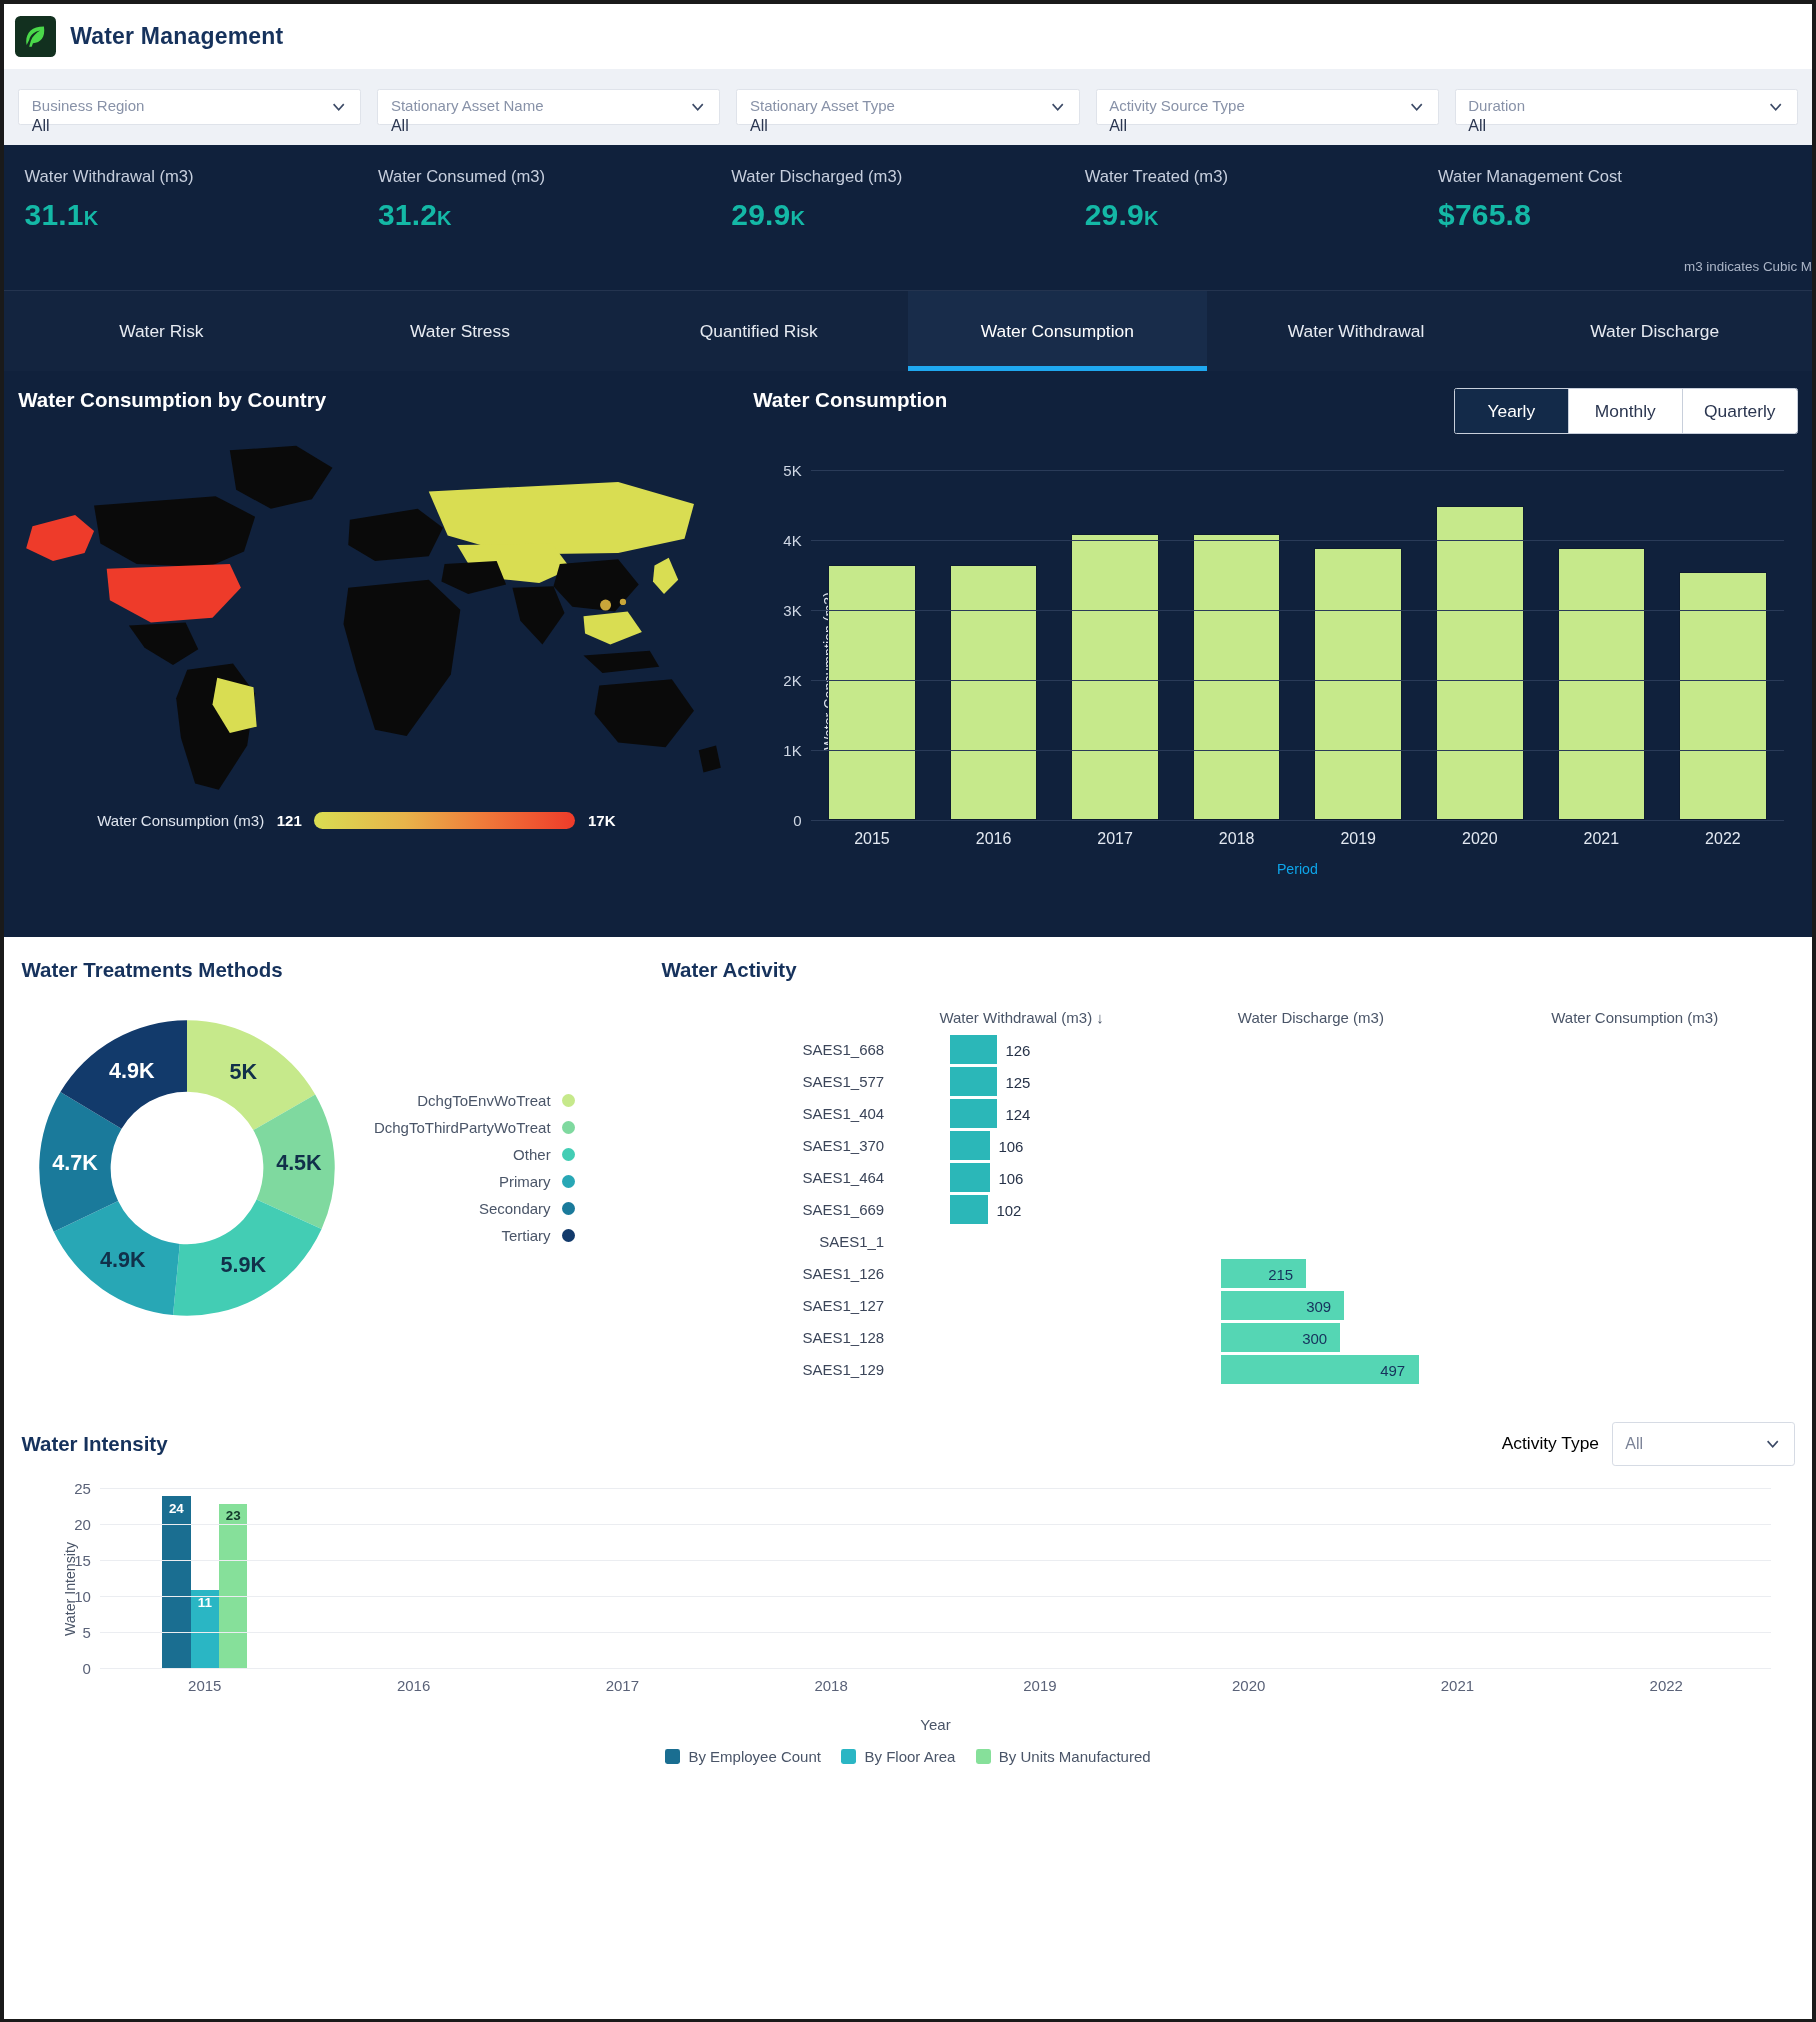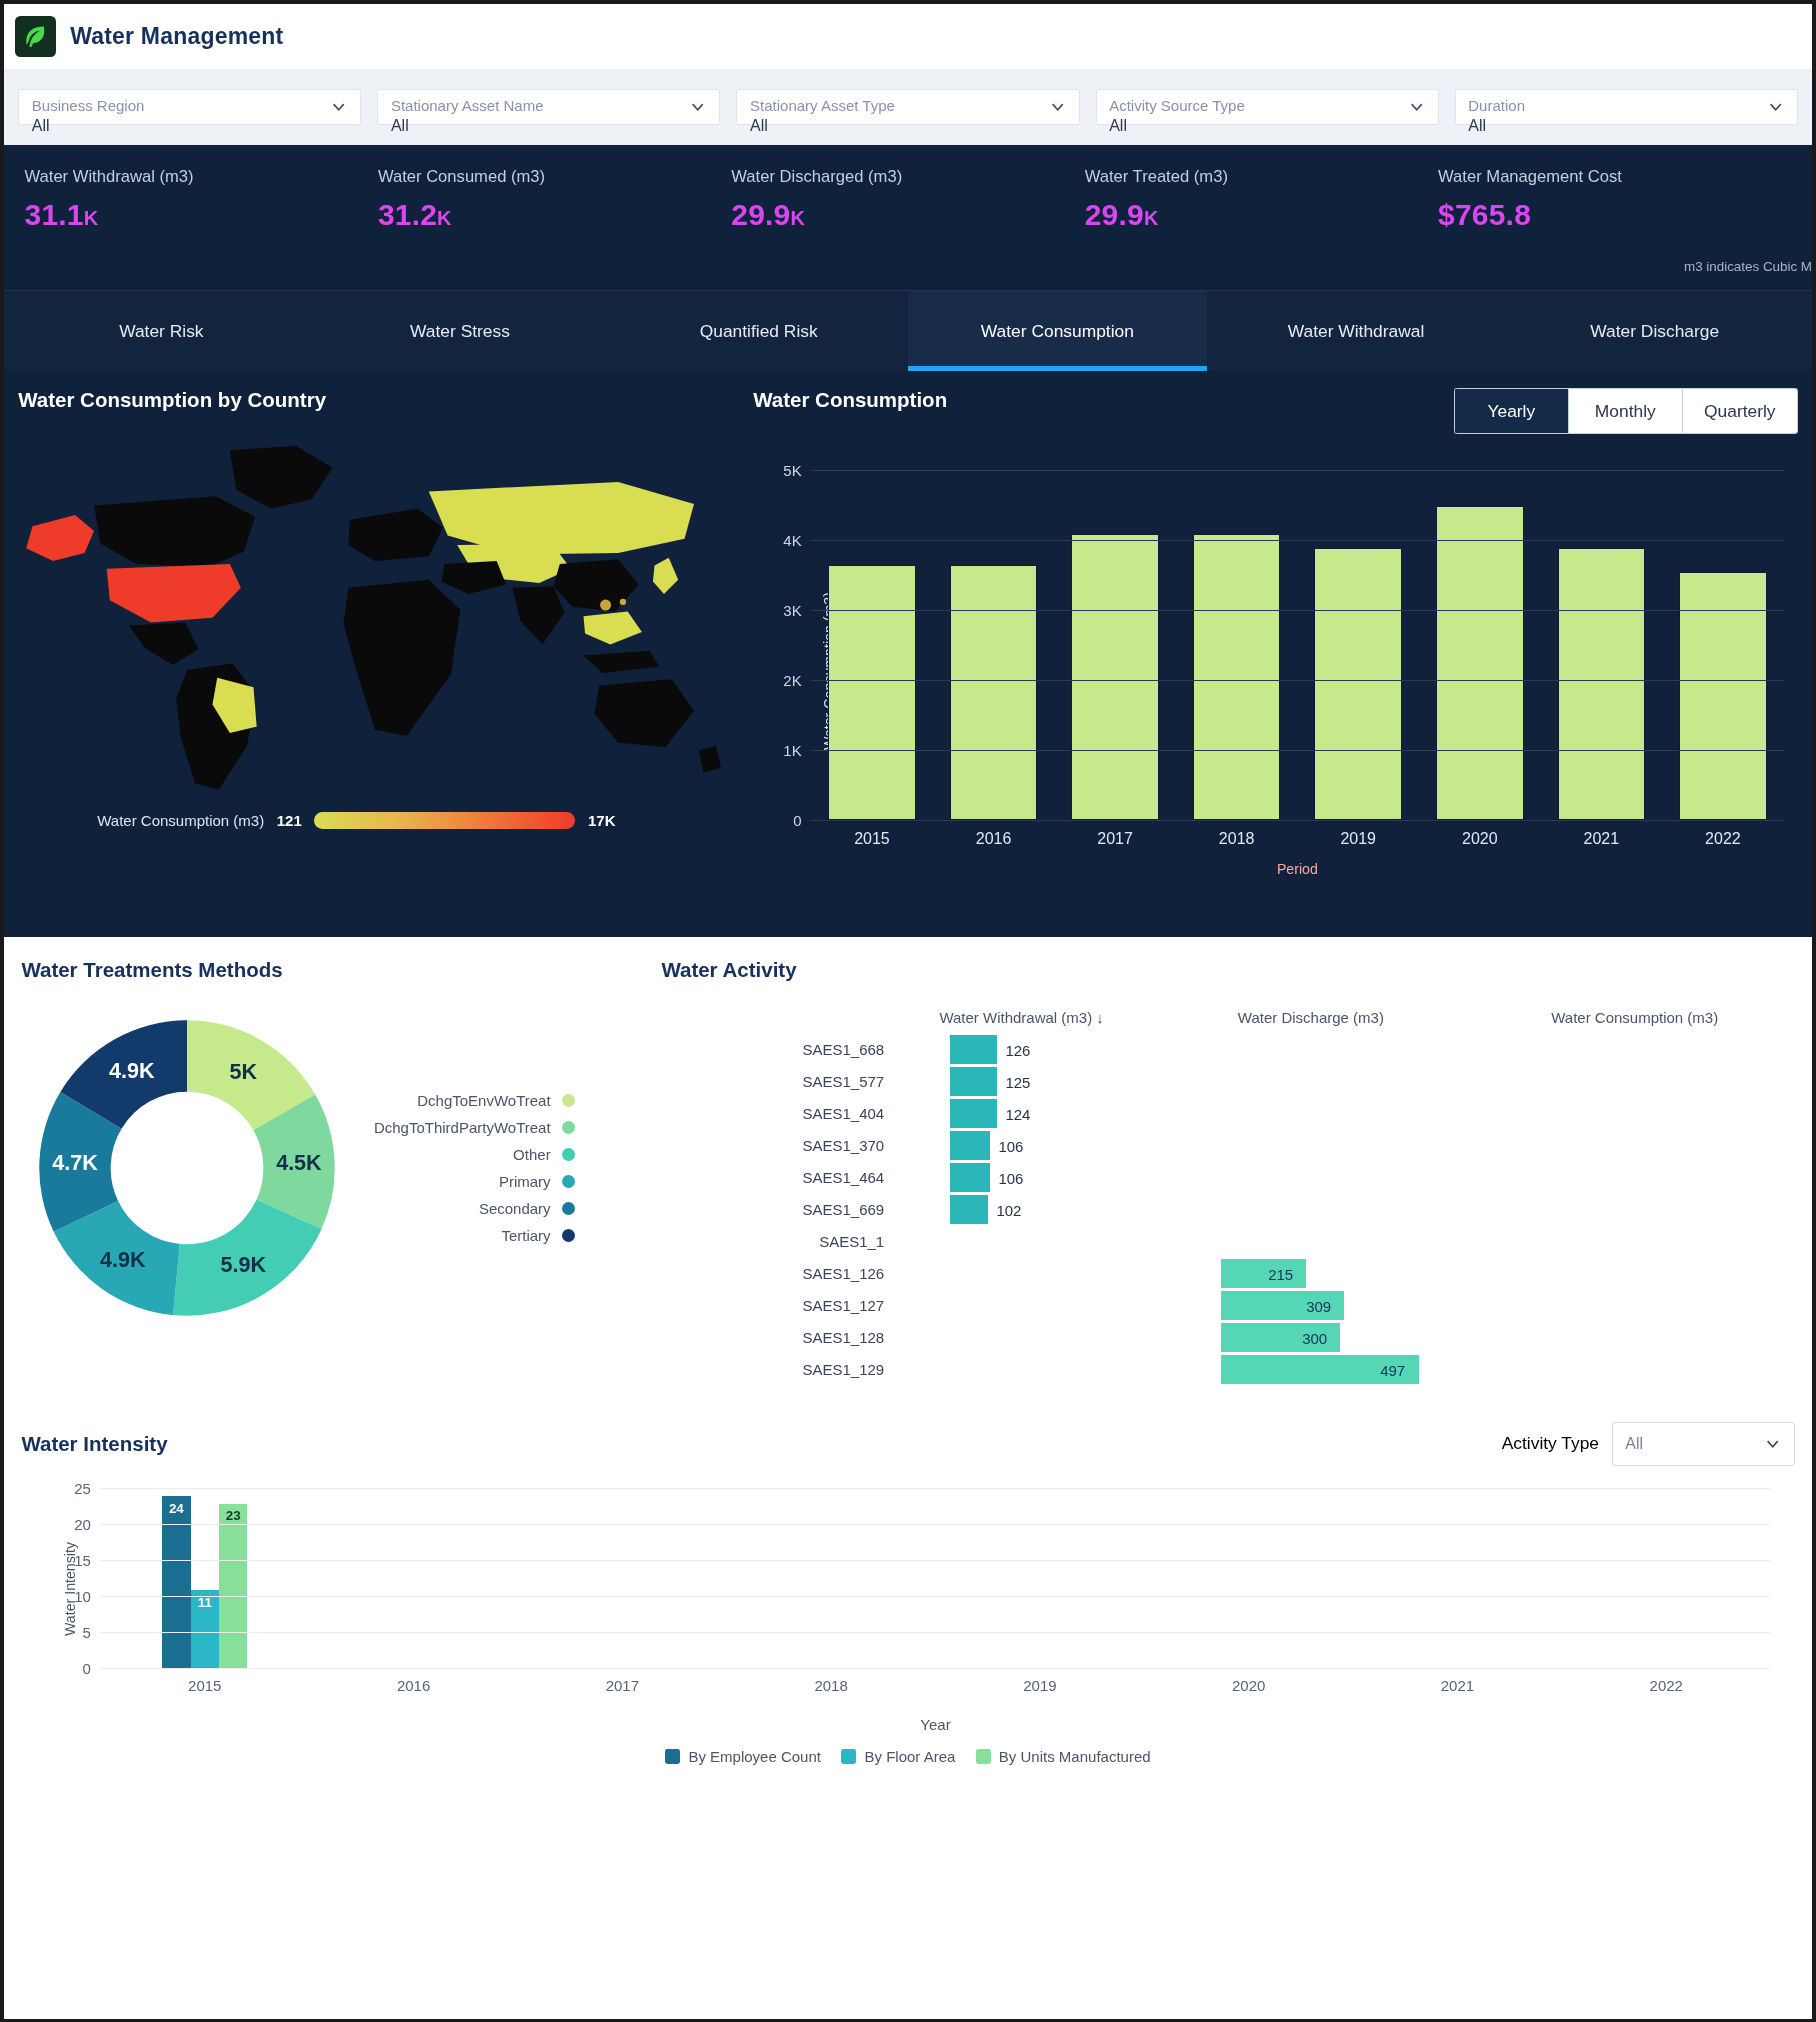"31.1K" .kpi-value { color: #d946ef -> #14b8a6 }
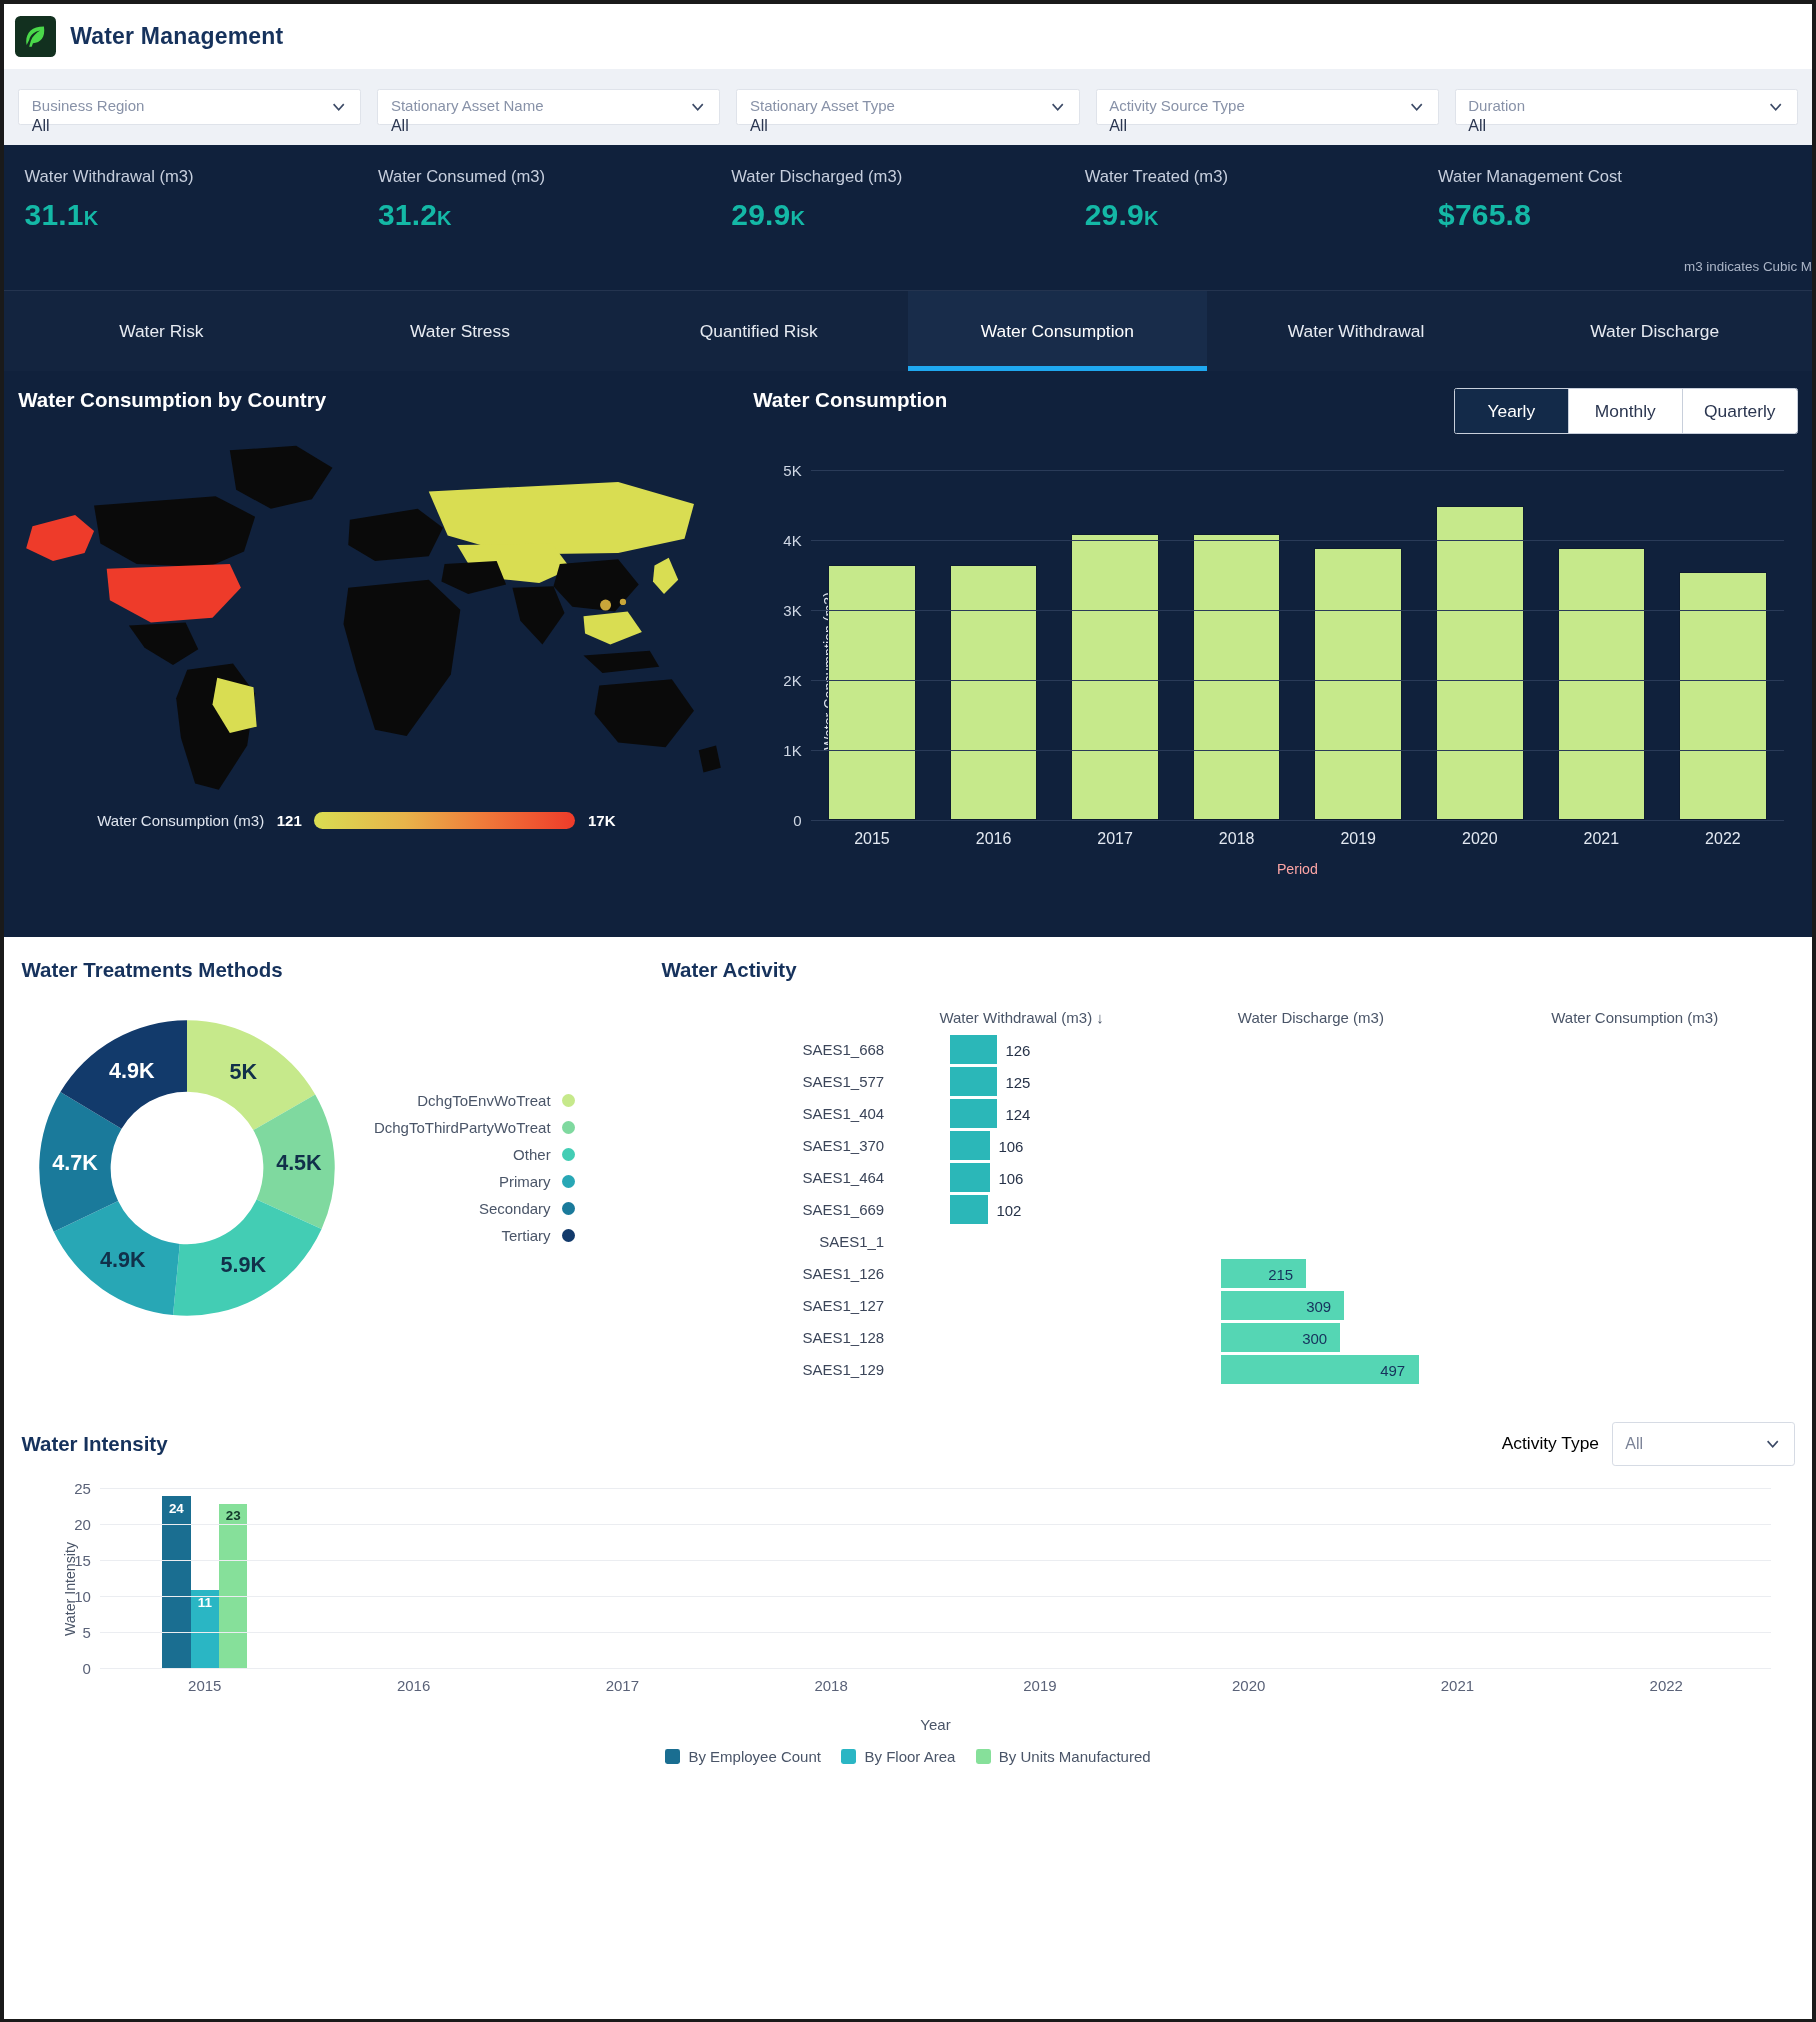"Period" .x-axis-title { color: #fca5a5 -> #0ea5e9 }
